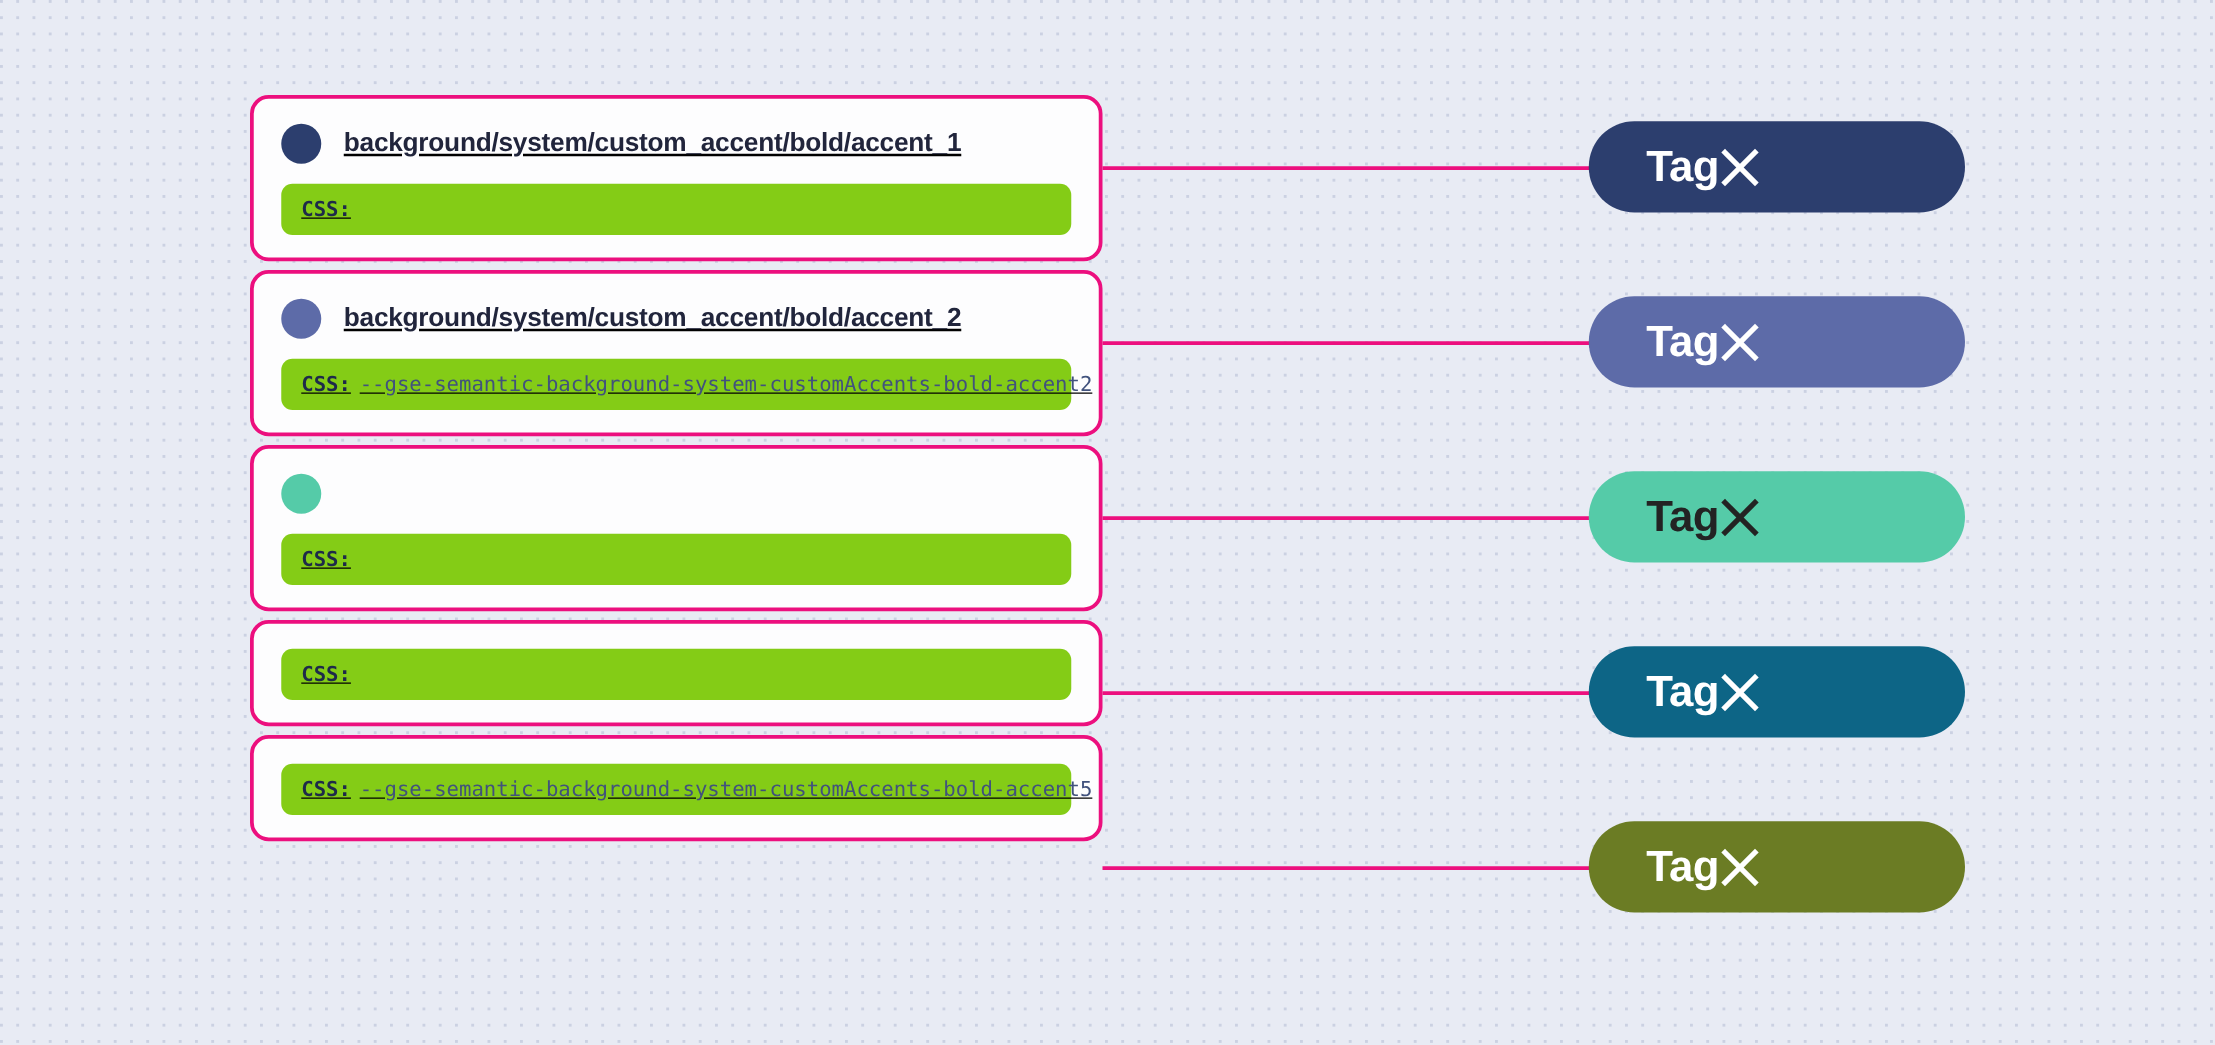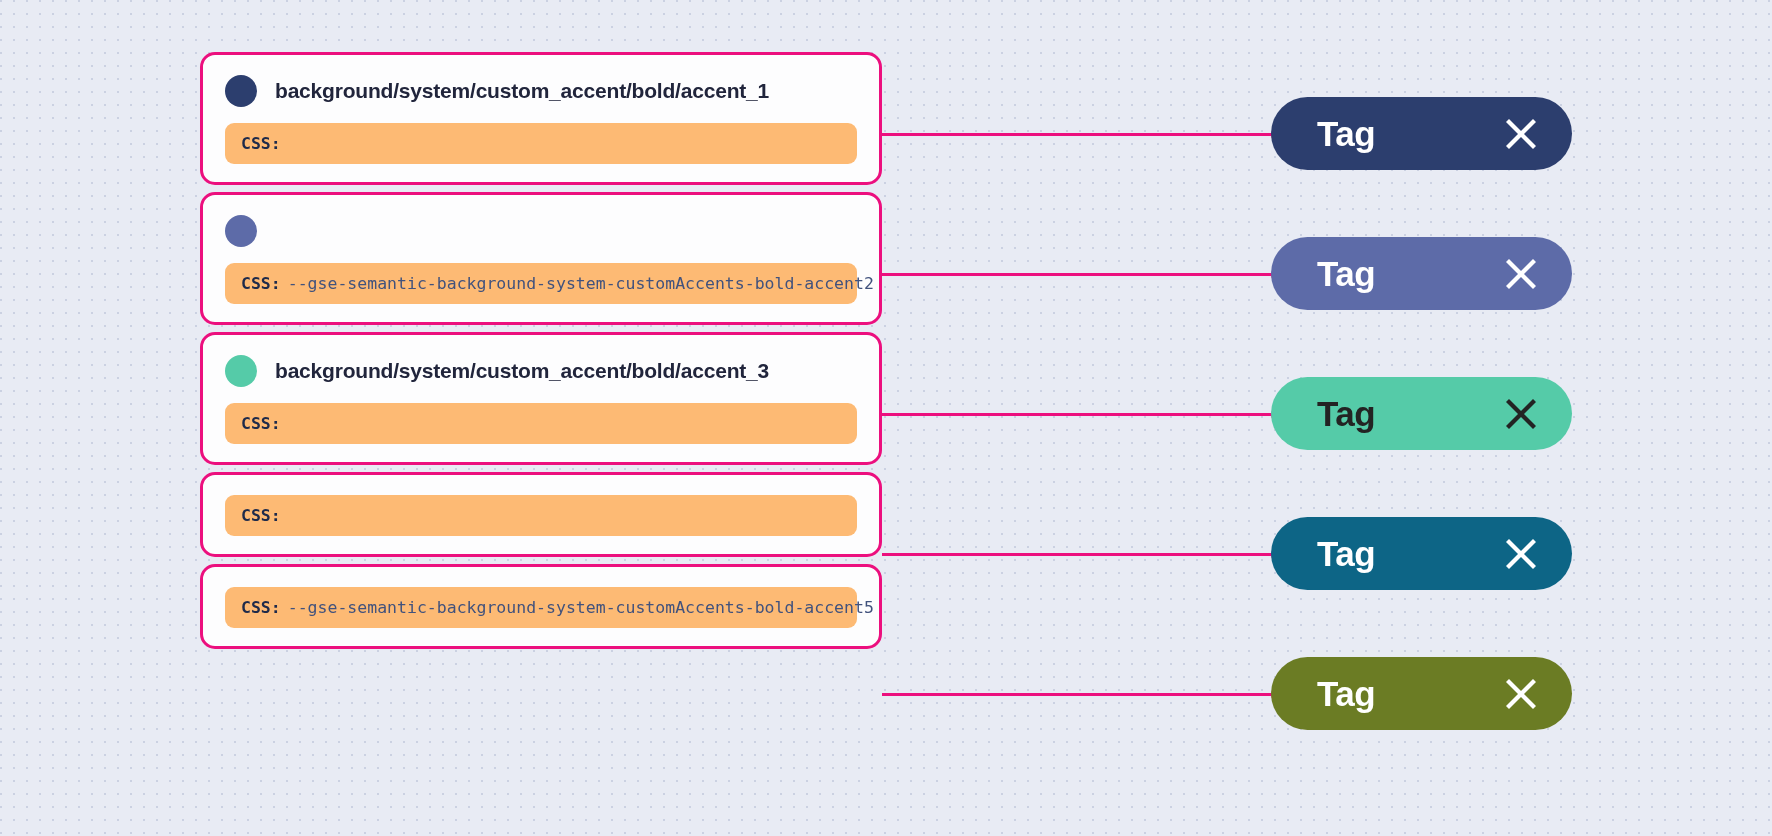"background/system/custom_accent/bold/acc" .cards { text-decoration: none -> underline; top: 52px -> 76px }
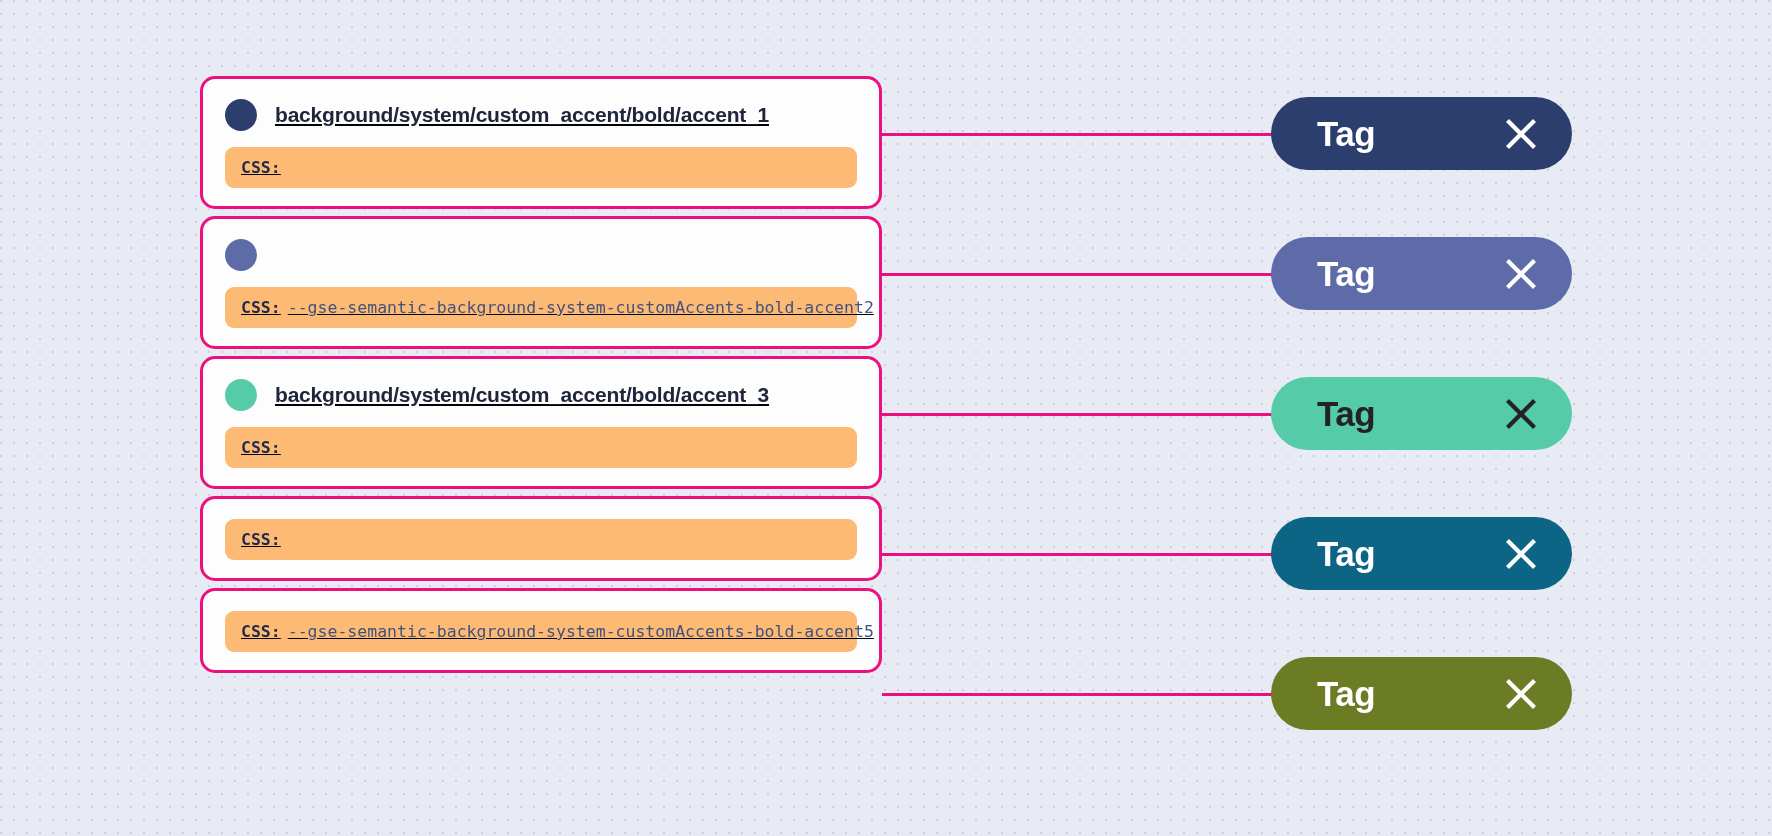"Tag" .tag-pill { justify-content: space-between -> flex-start }
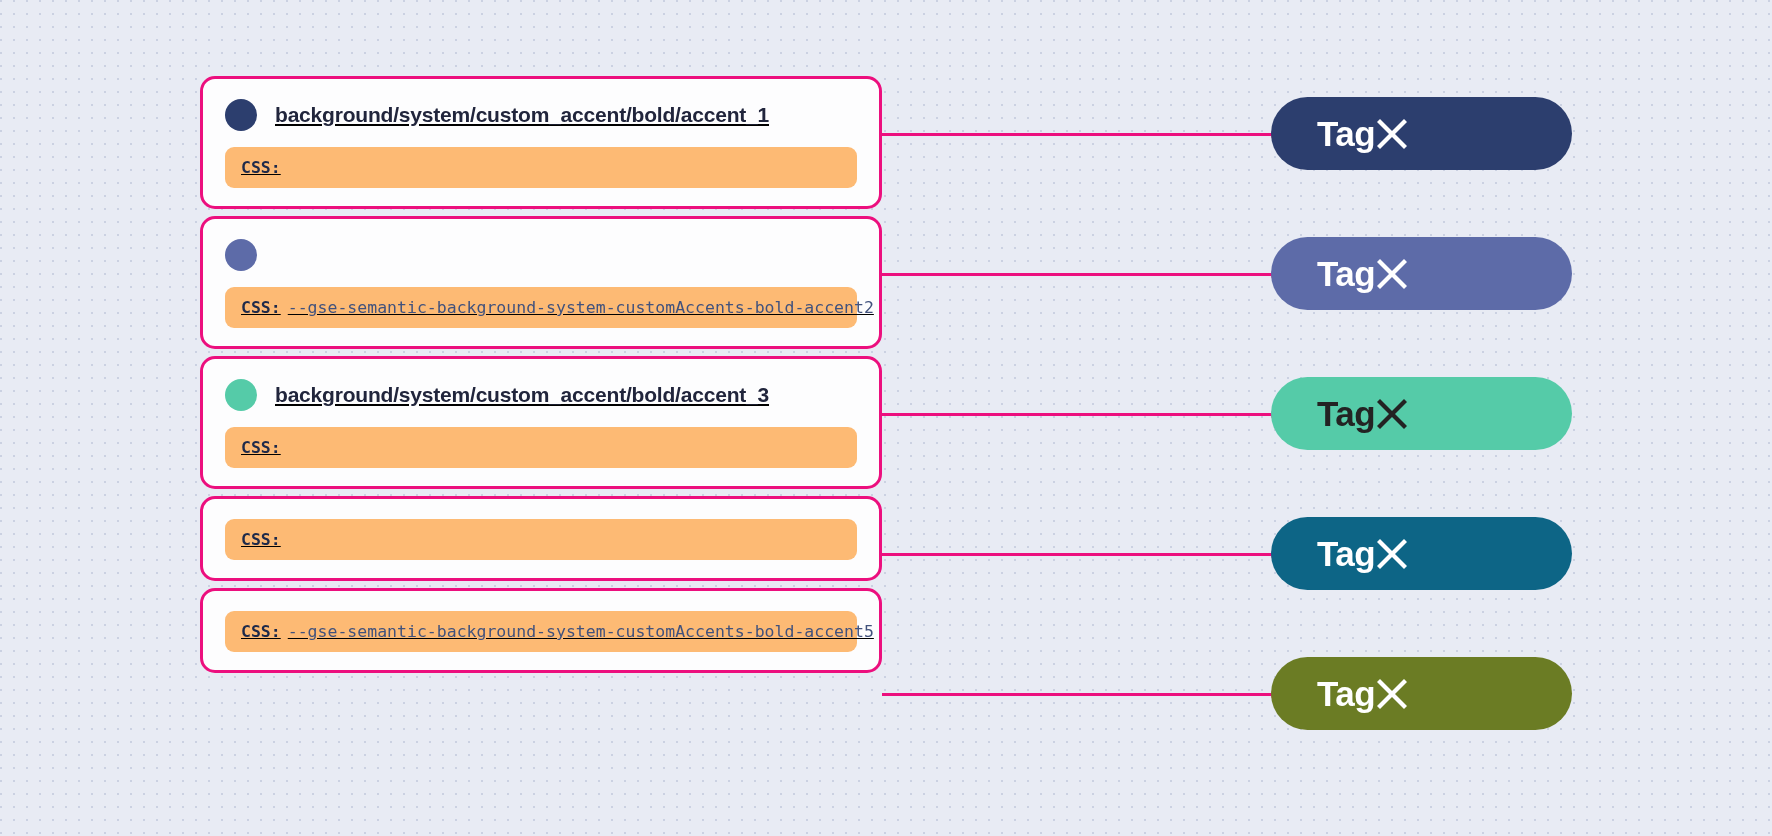"CSS:" .css-box { background: #fdba74 -> #84cc16 }
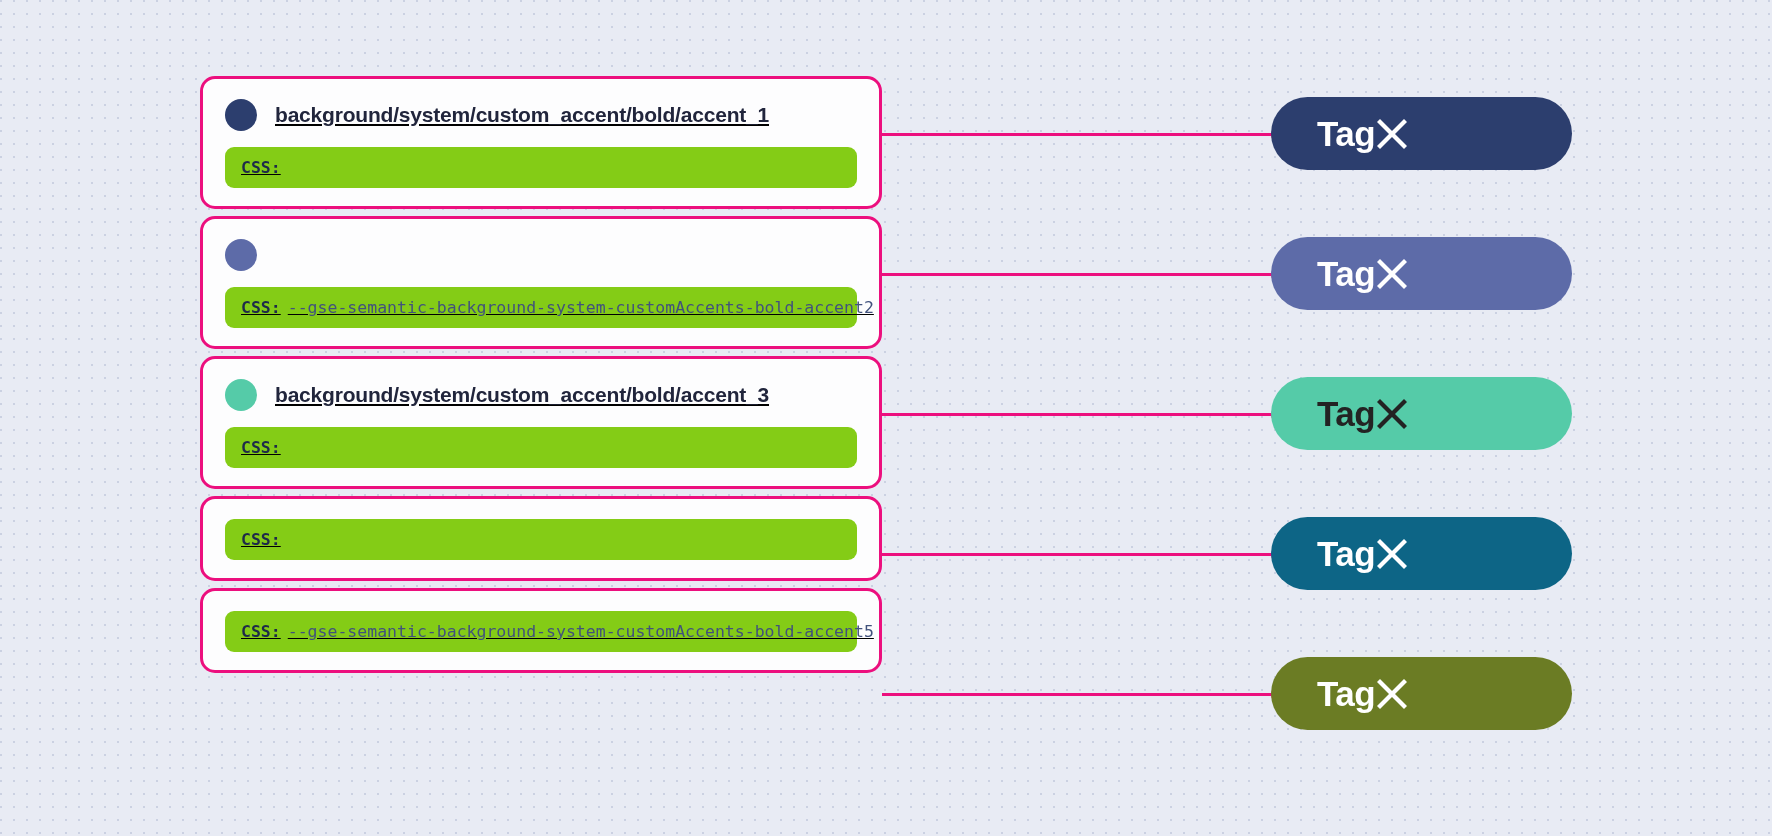"background/system/custom_accent/bold/accent_2" span.token-name { html: none -> <span>background/system/custom_accent/bold/accent_2</span> }
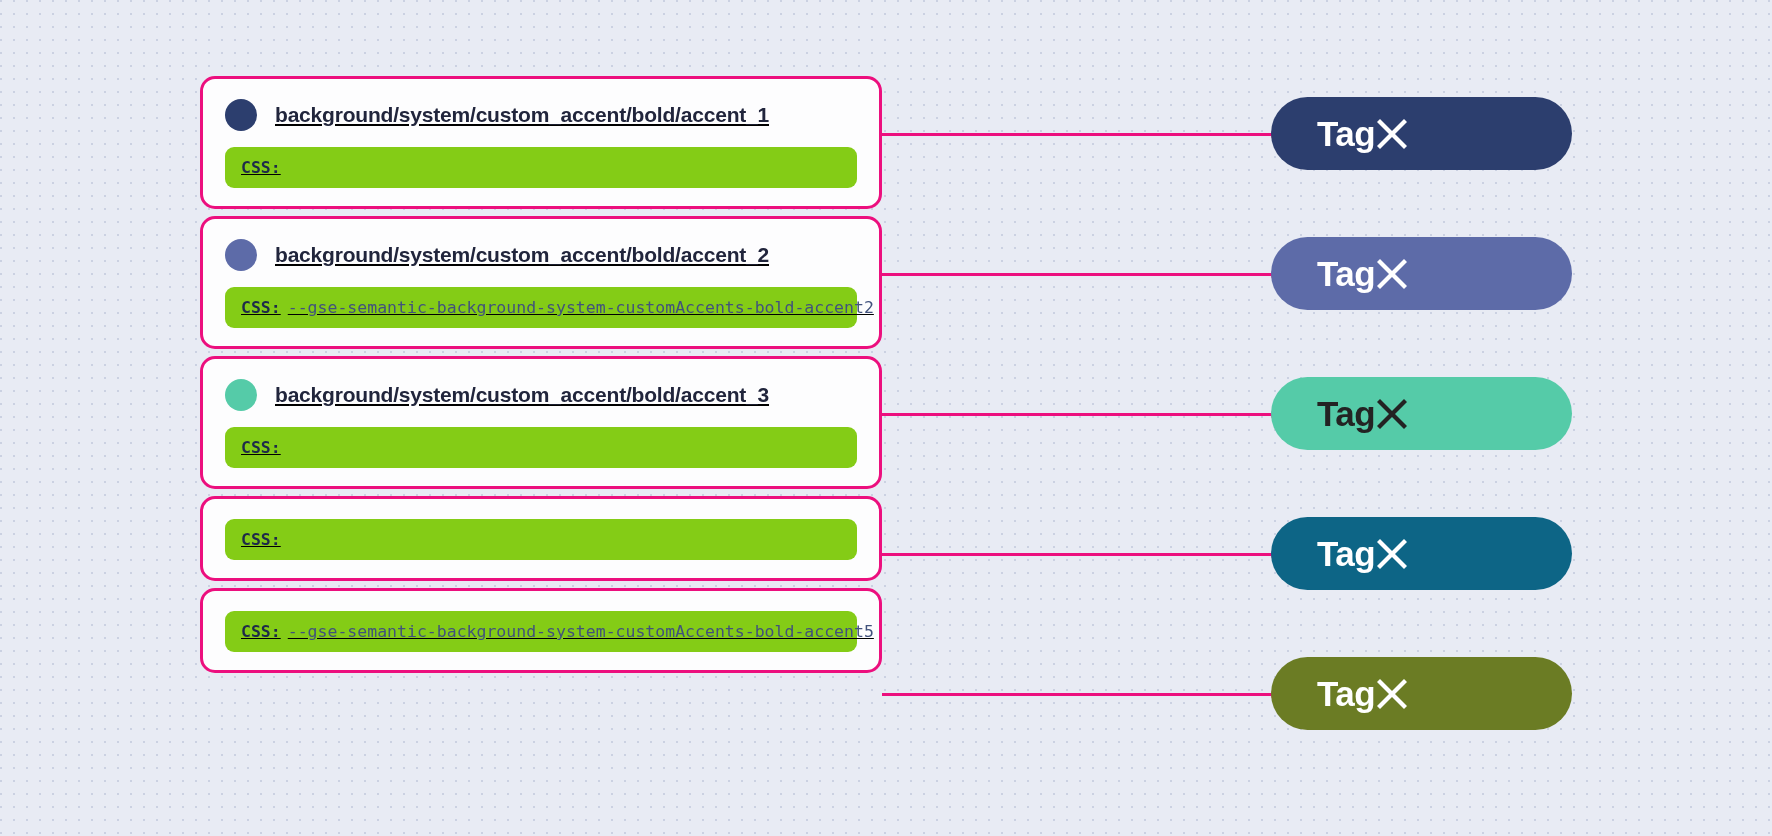"background/system/custom_accent/bold/accent_3" span.token-name { html: <span>background/system/custom_accent/bold/accent_3</span> -> none }
